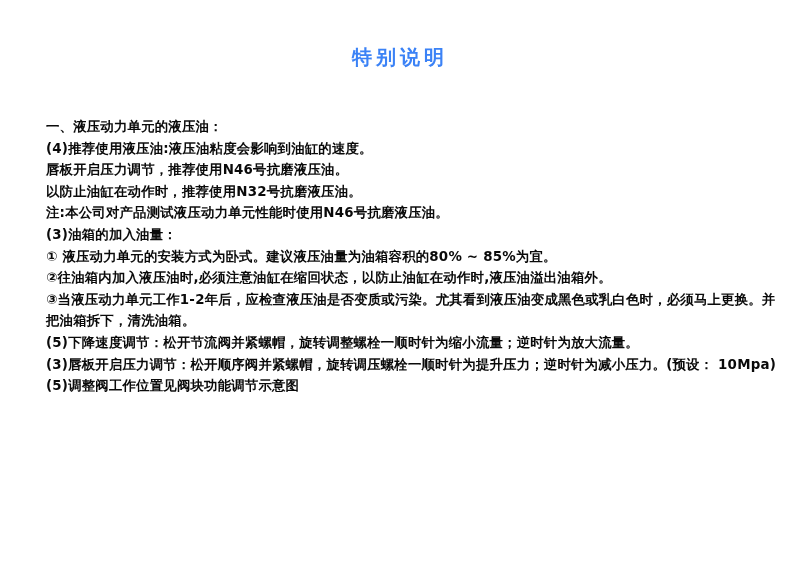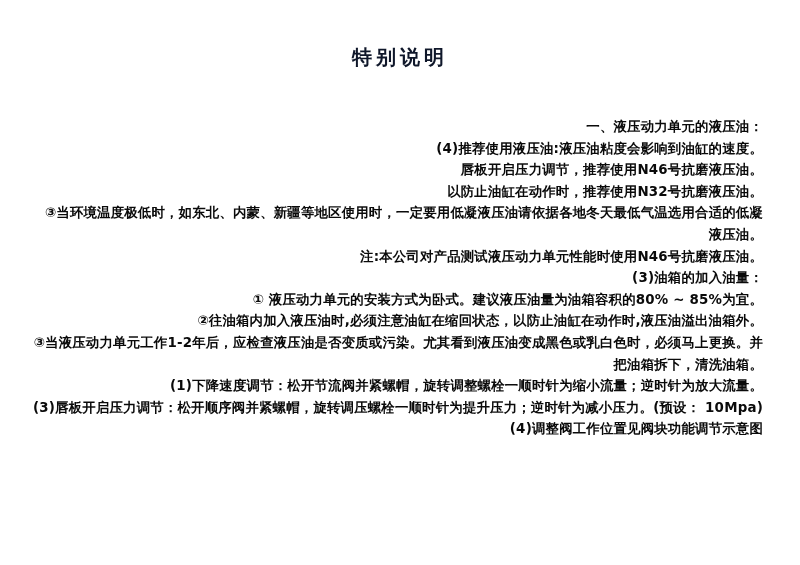"特别说明" .title { color: #0f172a -> #3b82f6 }
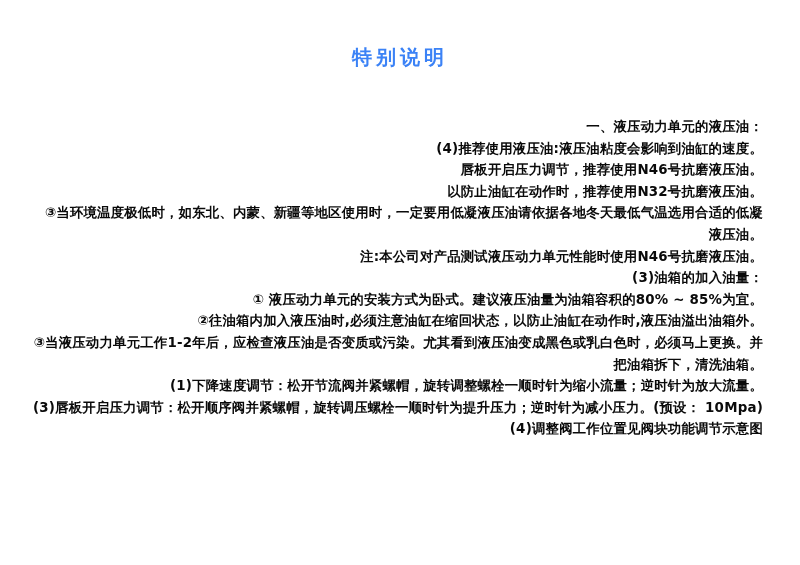"一、液压动力单元的液压油：" .content { left: 33px -> 46px; text-align: right -> none }
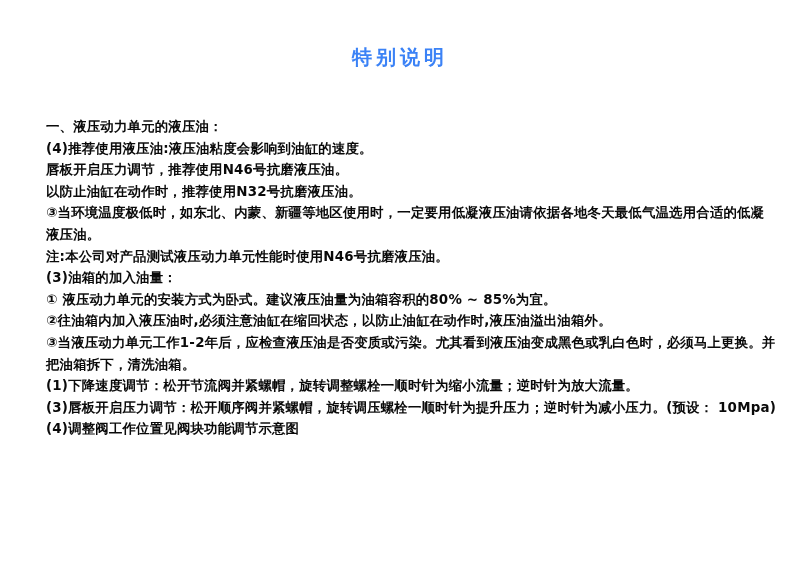"③当环境温度极低时，如东北、内蒙、新疆等地区使用时，一定要用低凝液压油请依据各地" p { html: <p>③当环境温度极低时，如东北、内蒙、新疆等地区使用时，一定要用低凝液压油请依据各地冬天最低气温选用合适的低凝液压油。</p> -> none }
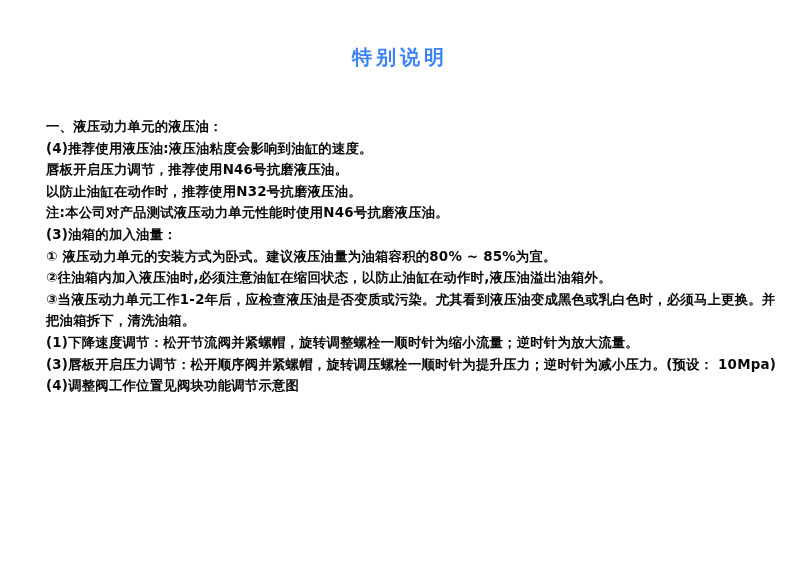"(1)下降速度调节：松开节流阀并紧螺帽，旋转调整螺栓一顺时针为缩小流量；逆时针为" p { text: 1 -> 5 }
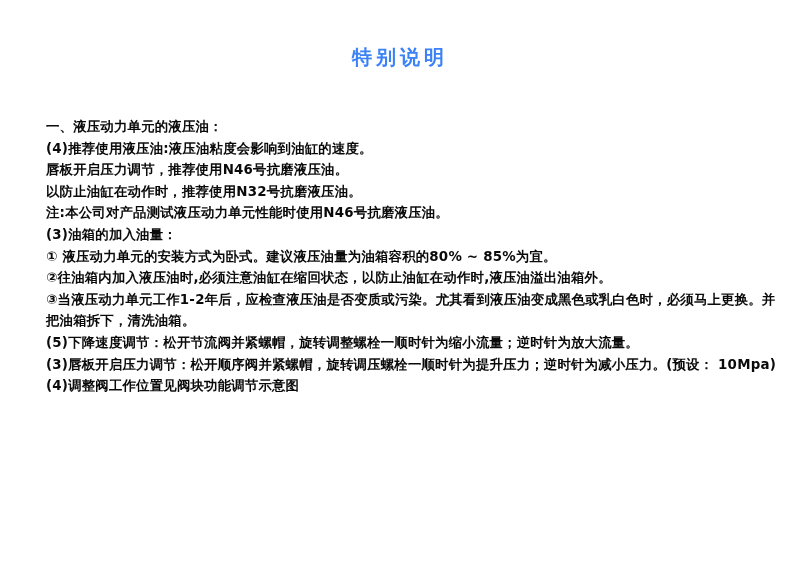"(4)调整阀工作位置见阀块功能调节示意图" p { text: 4 -> 5 }
